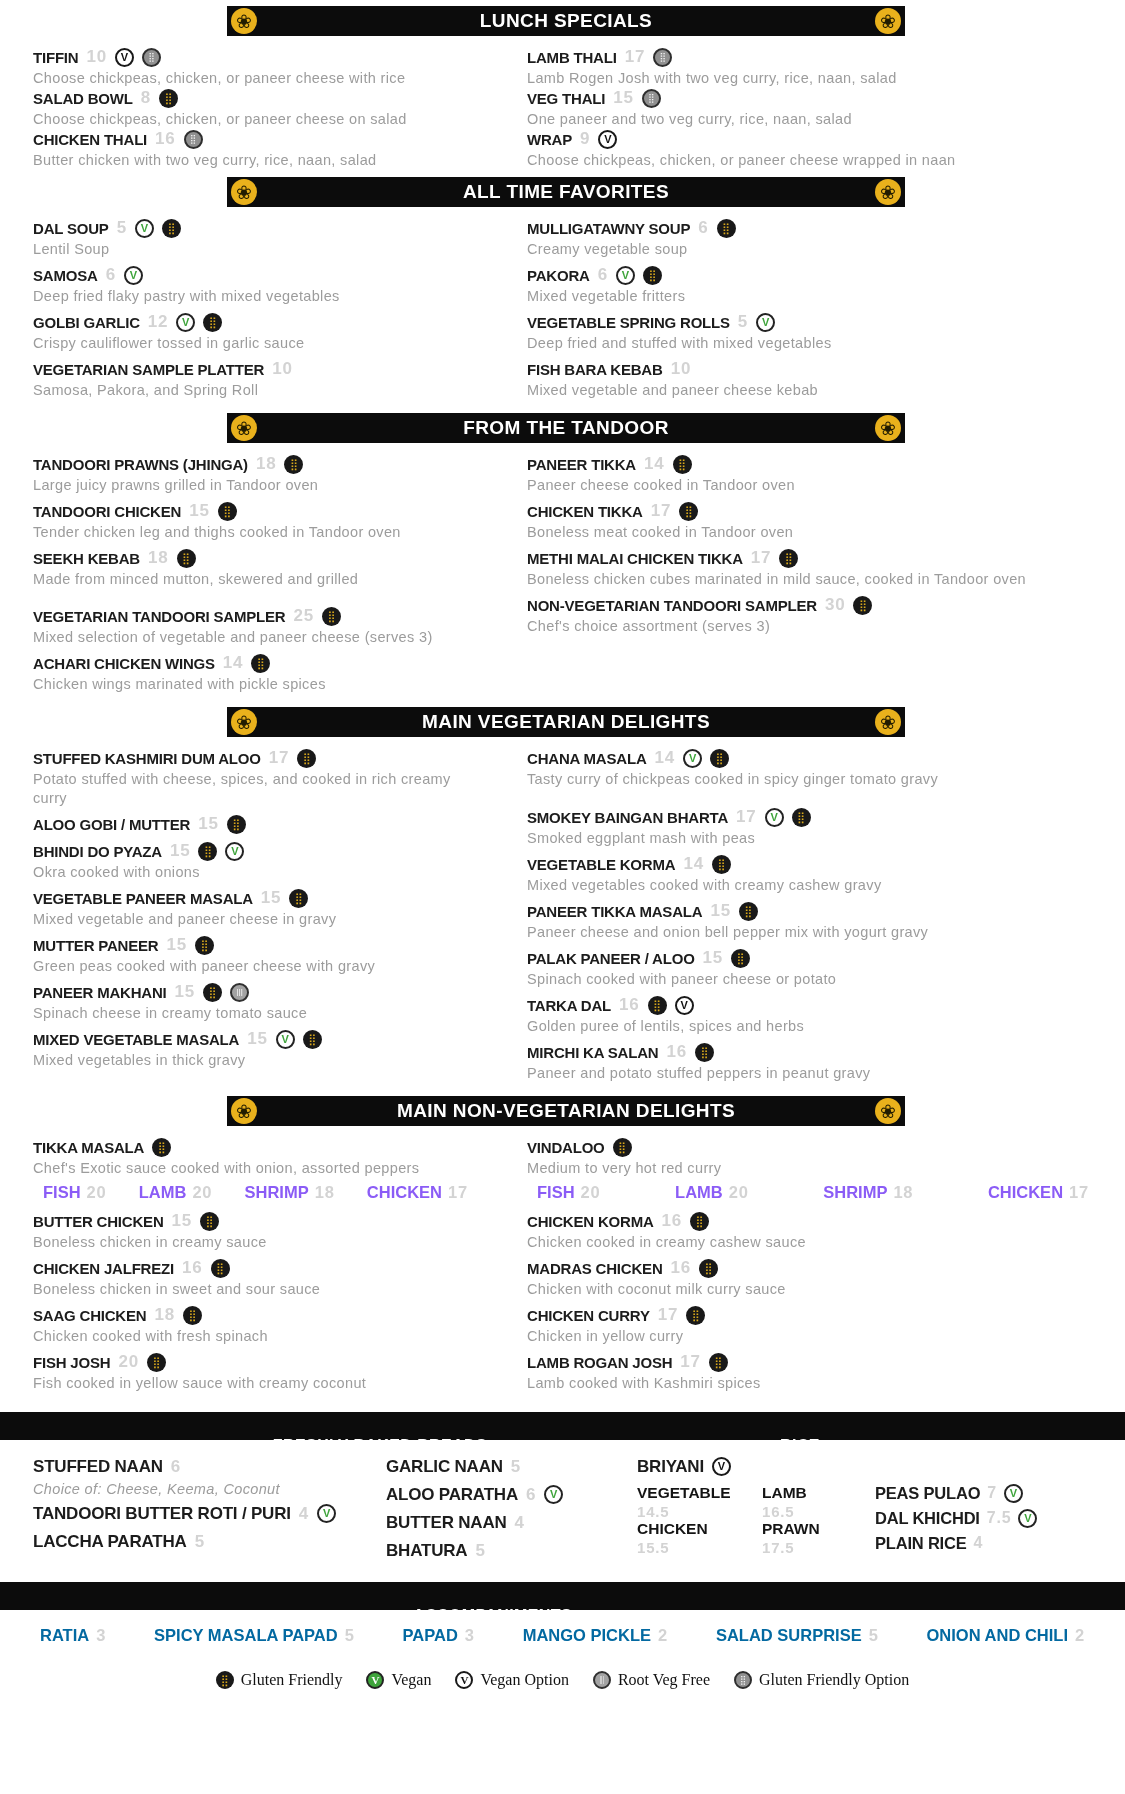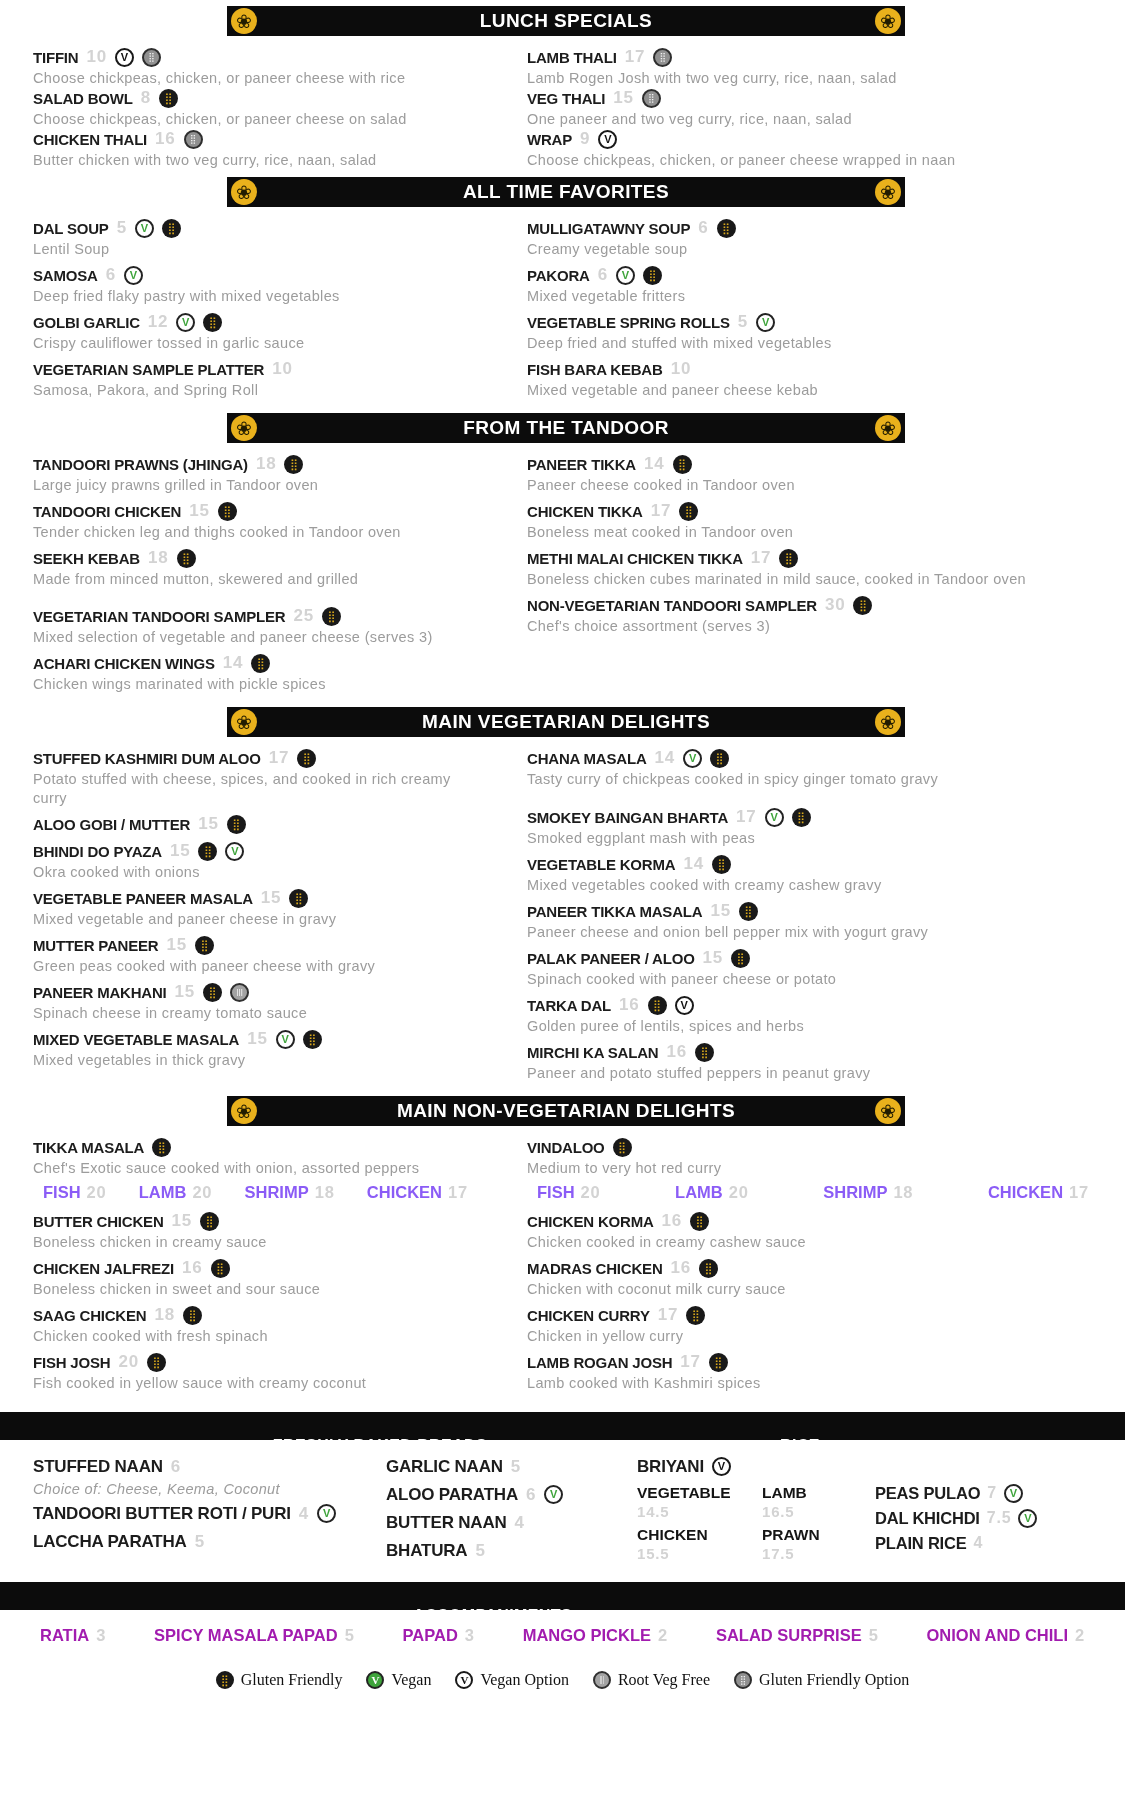"VEGETABLE" .ricegrid { row-gap: 6px -> none }
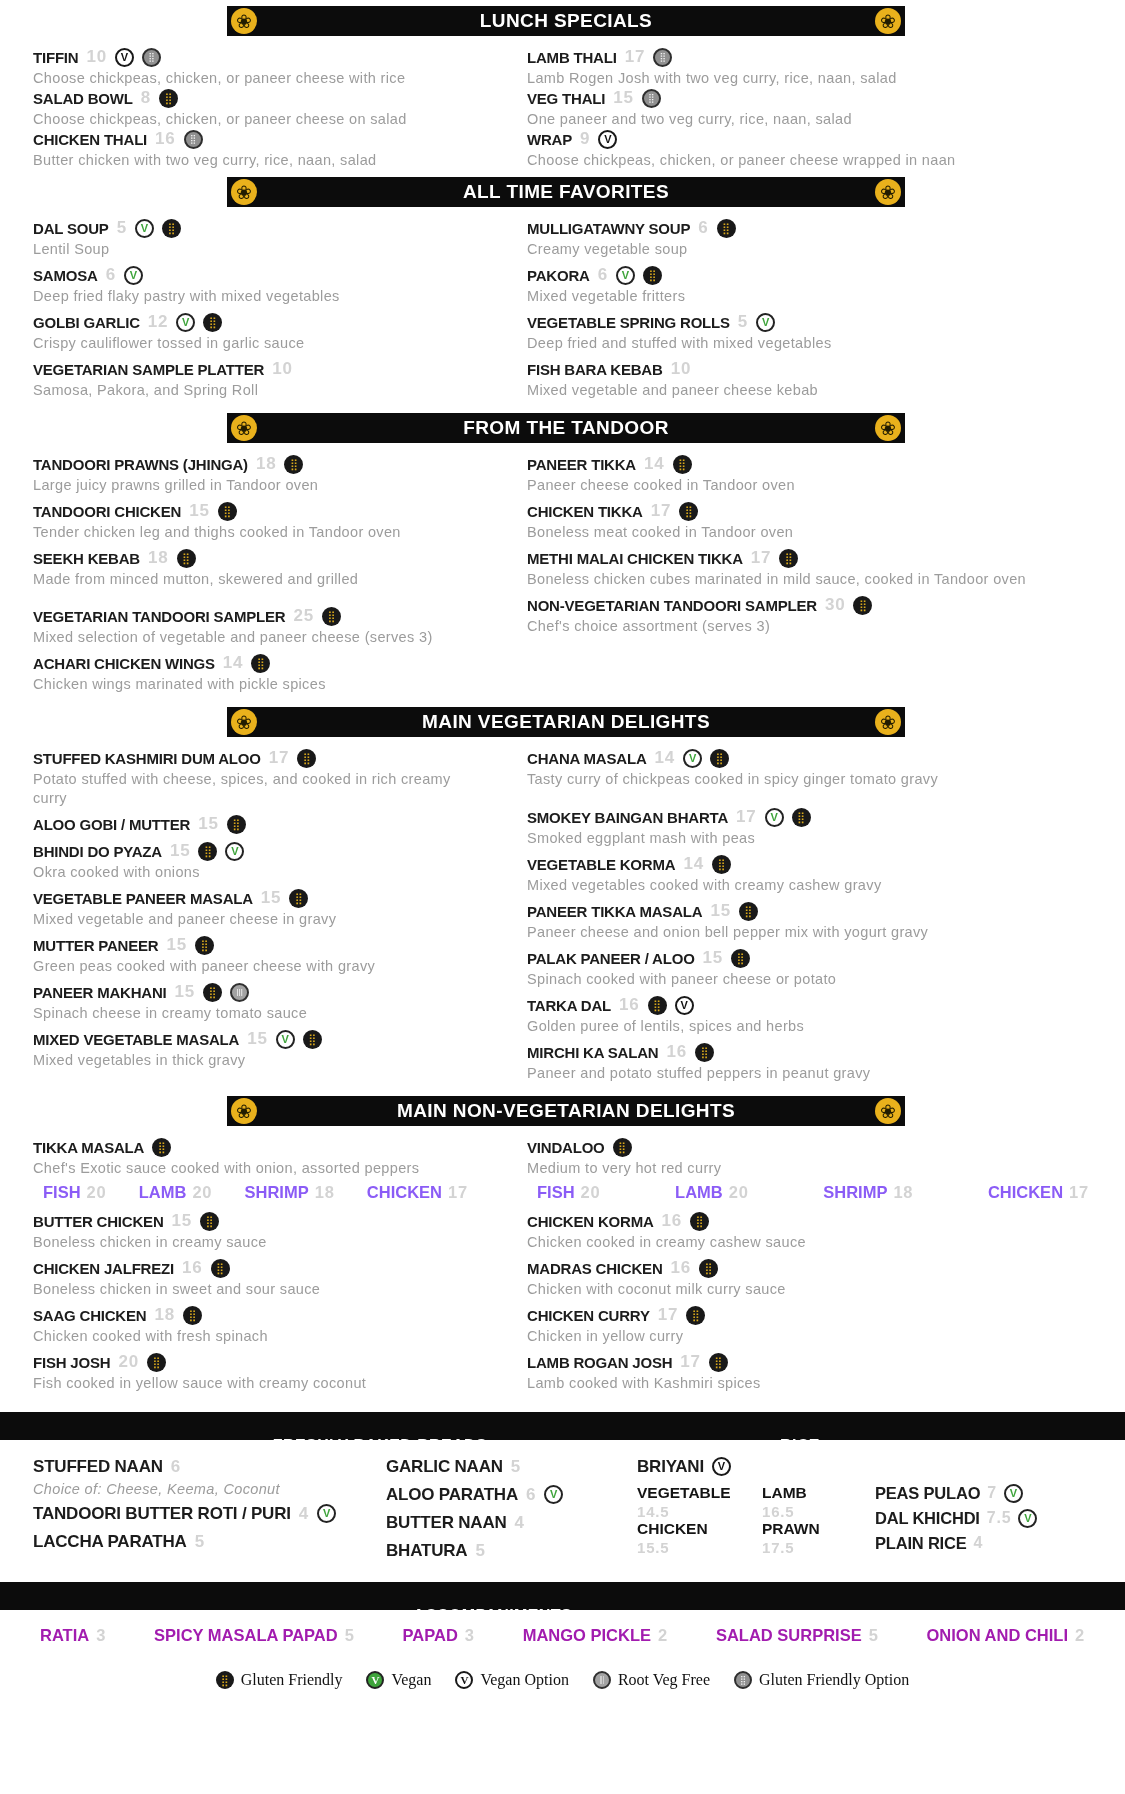"RATIA" .acc .aname { color: #a21caf -> #0369a1 }
